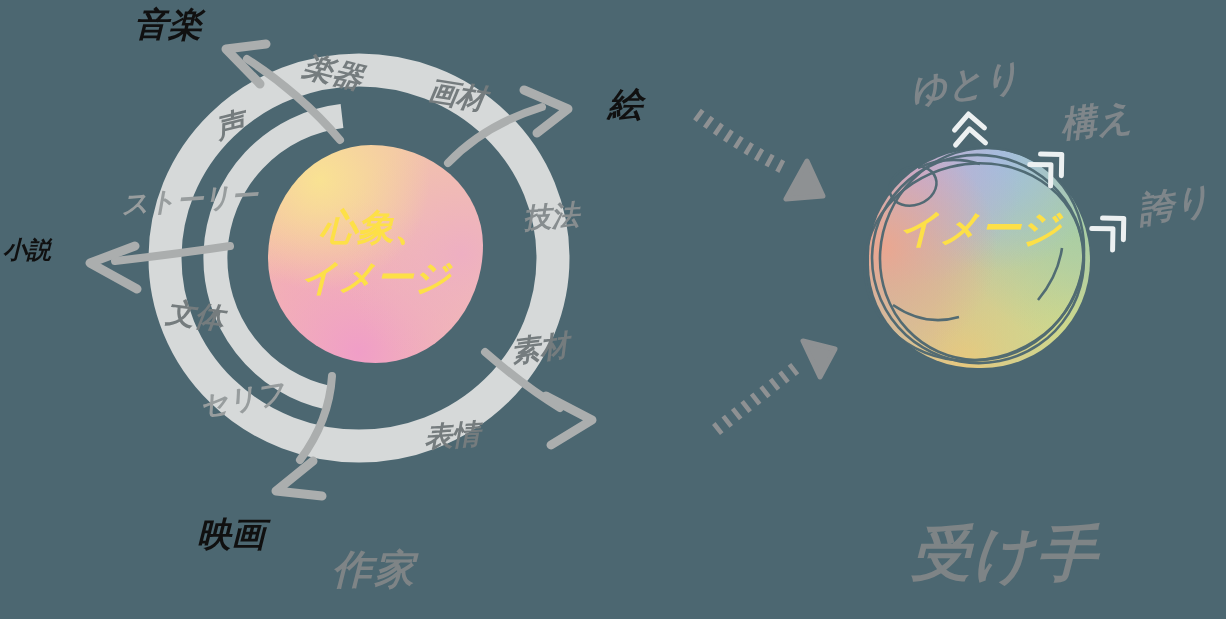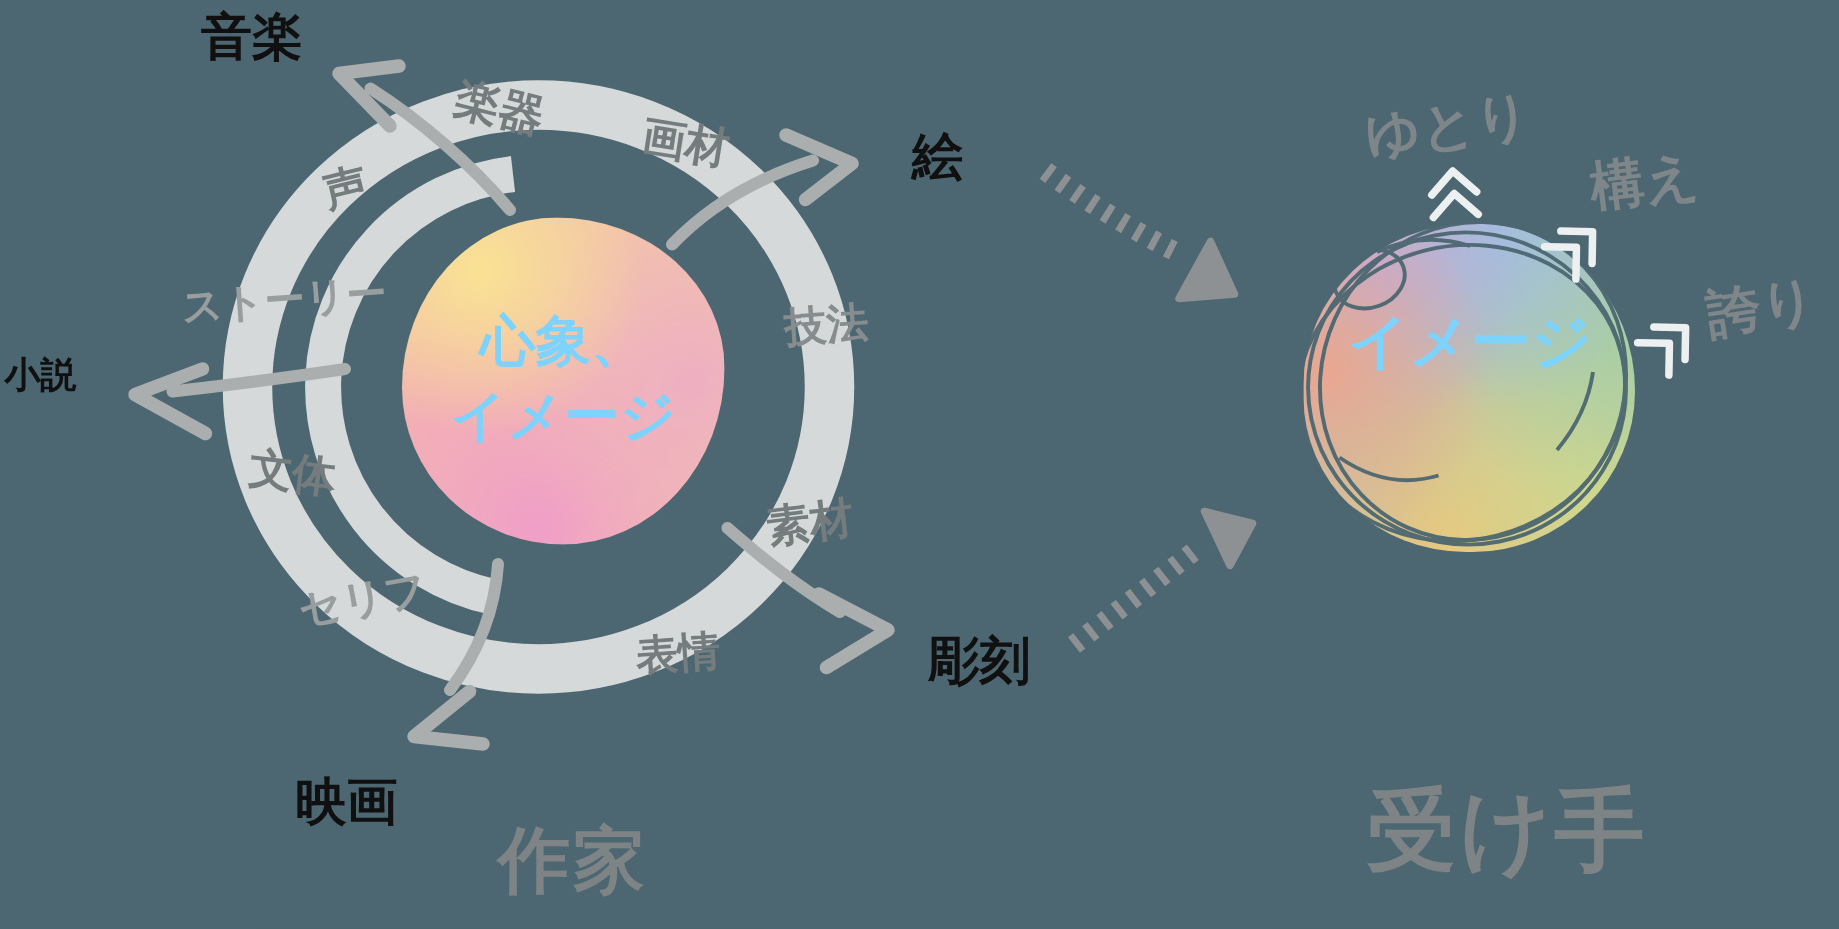"音楽" #stage { font-style: none -> italic }
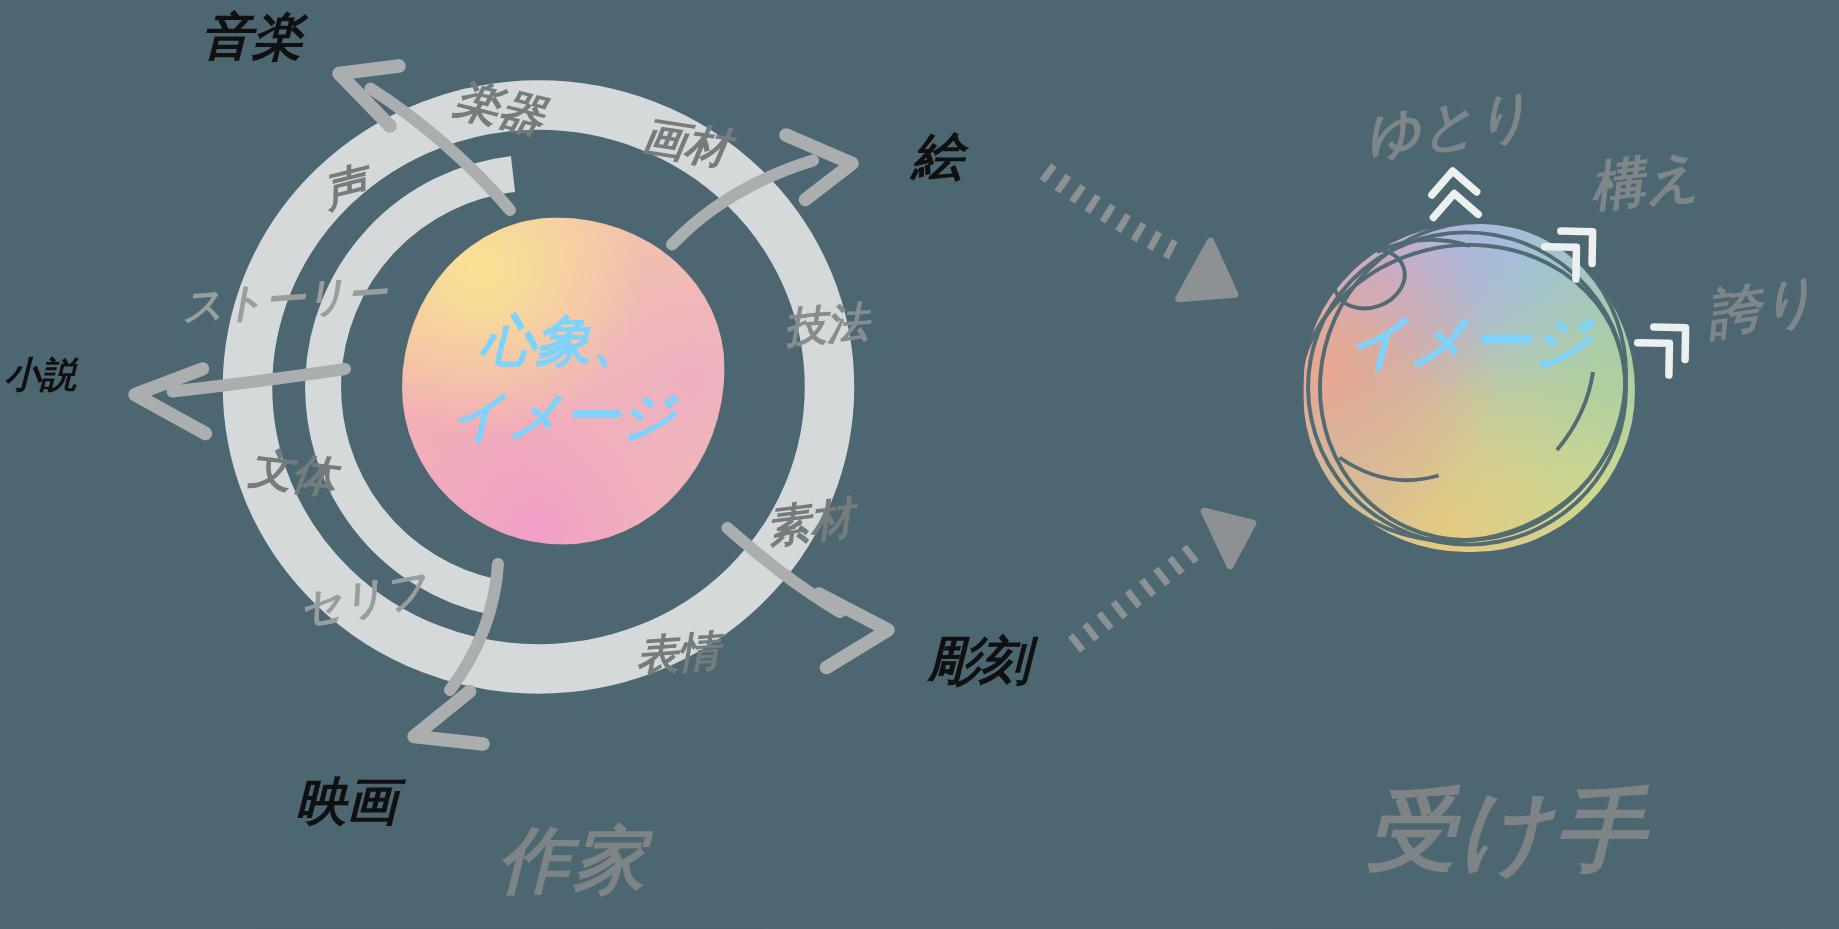"心象、" .blob-caption { color: #7dd3fc -> #fde047 }
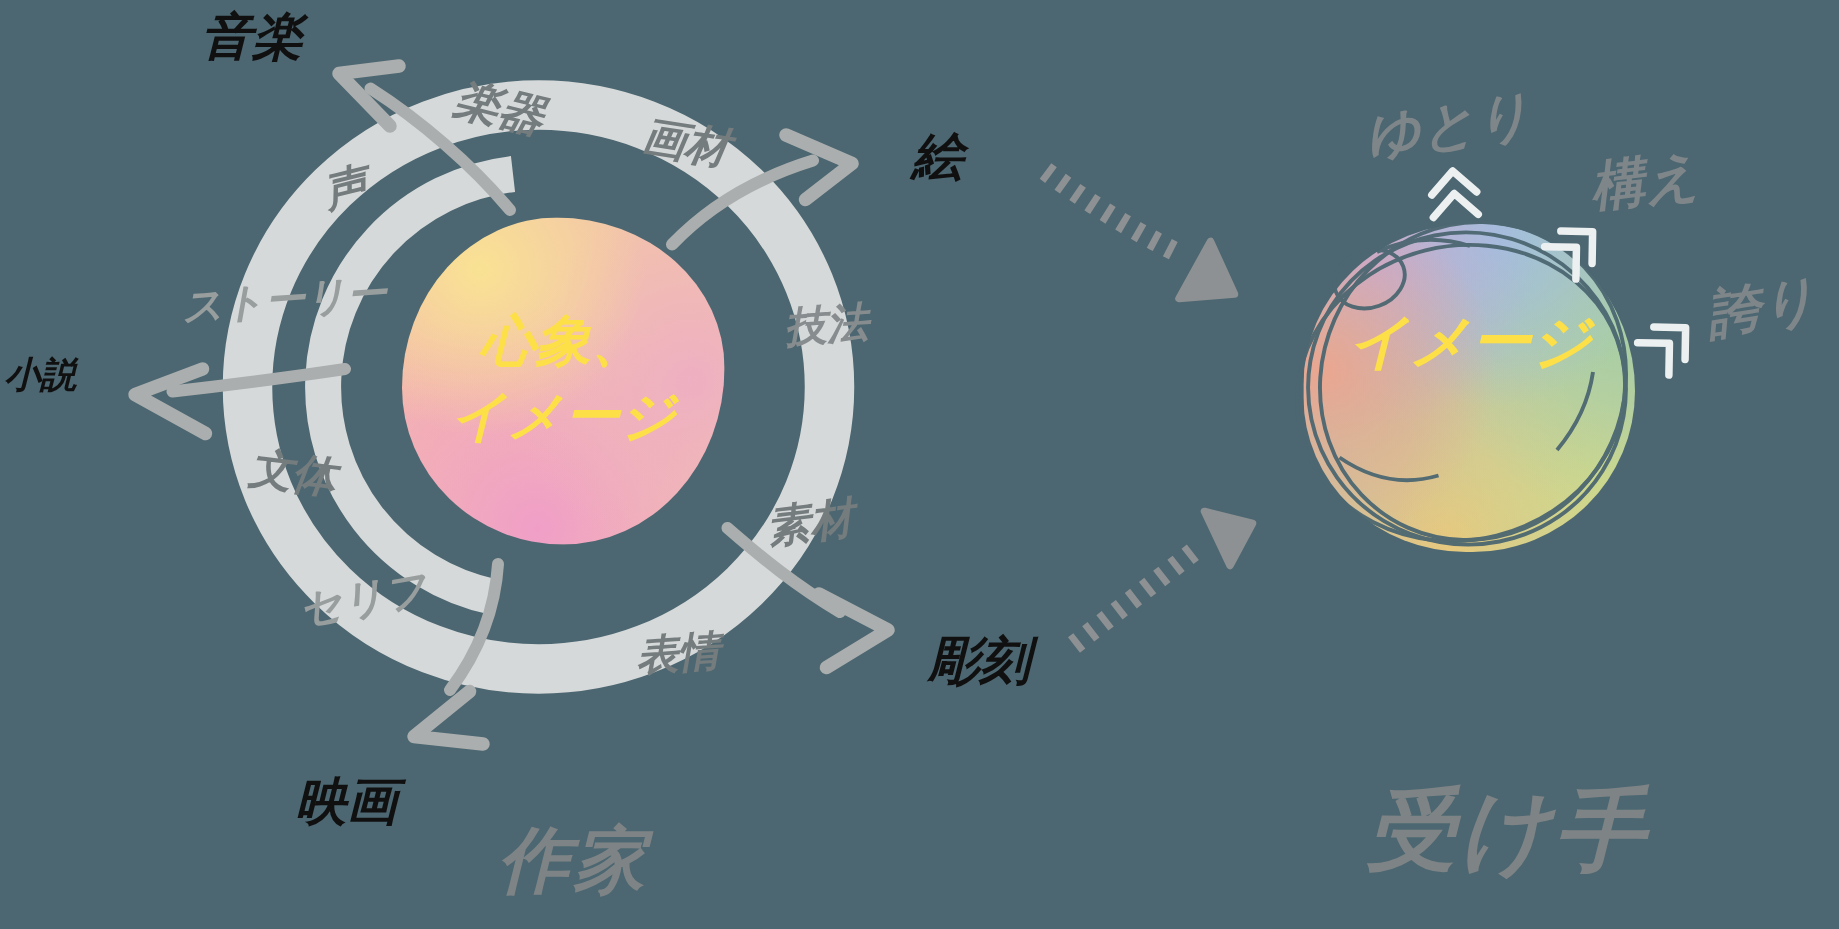"彫刻" span.txt { html: <span>彫刻</span> -> none }
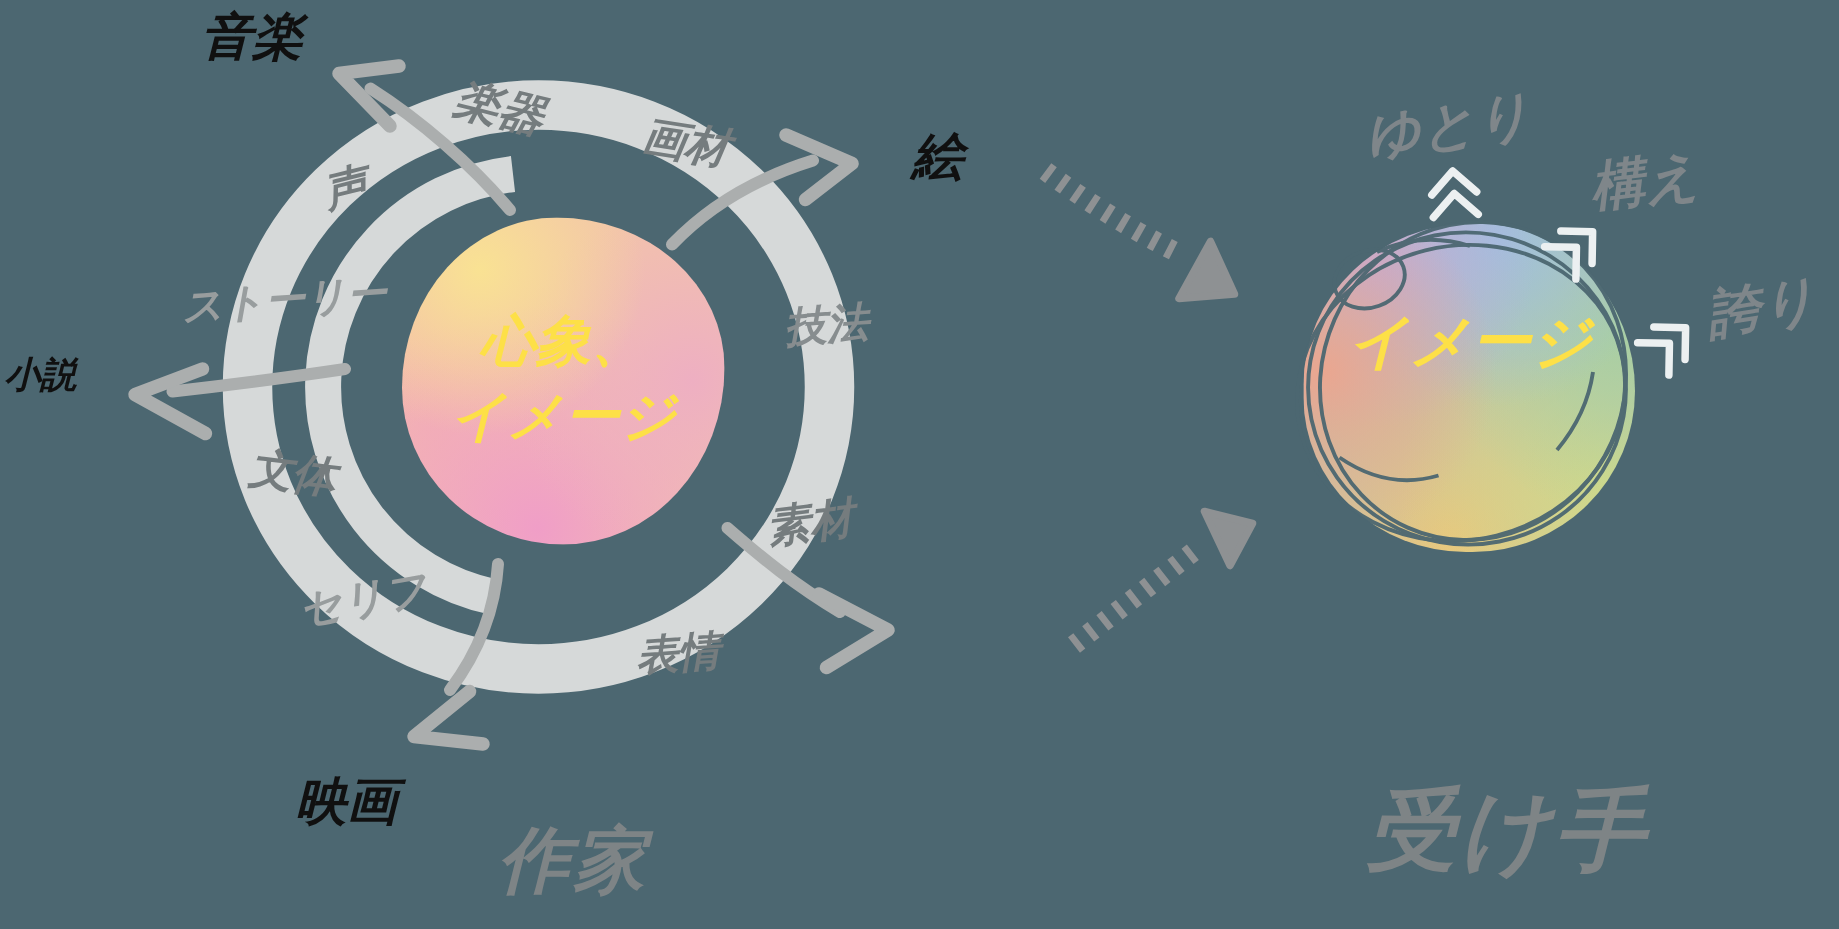"作家" .role { font-size: 48px -> 40px }
